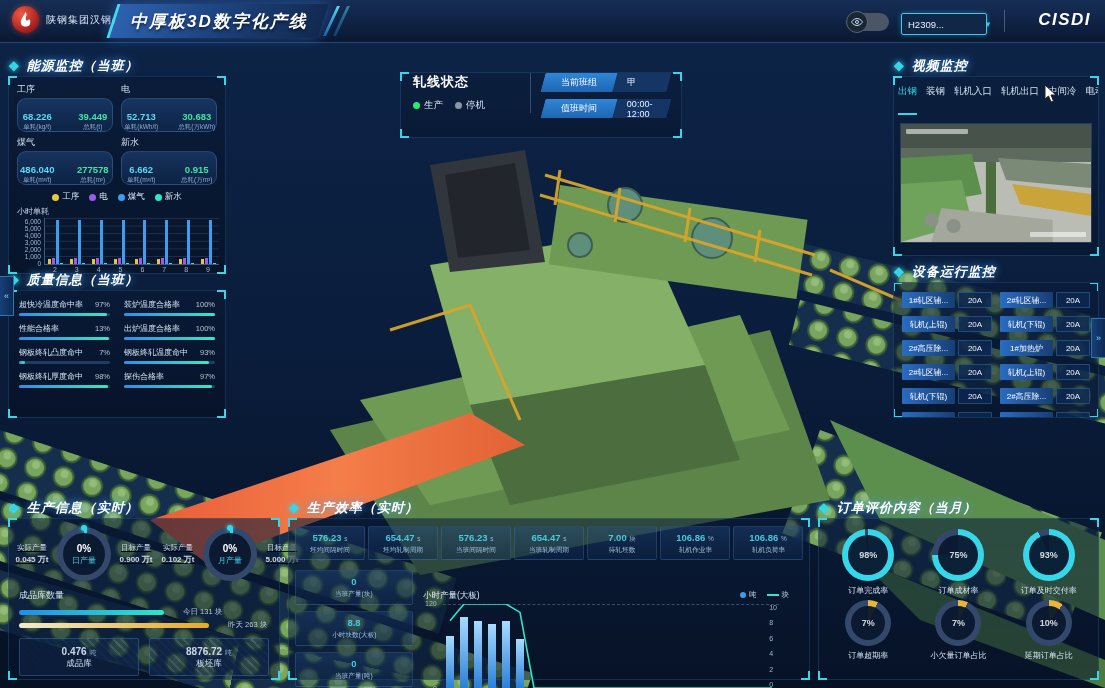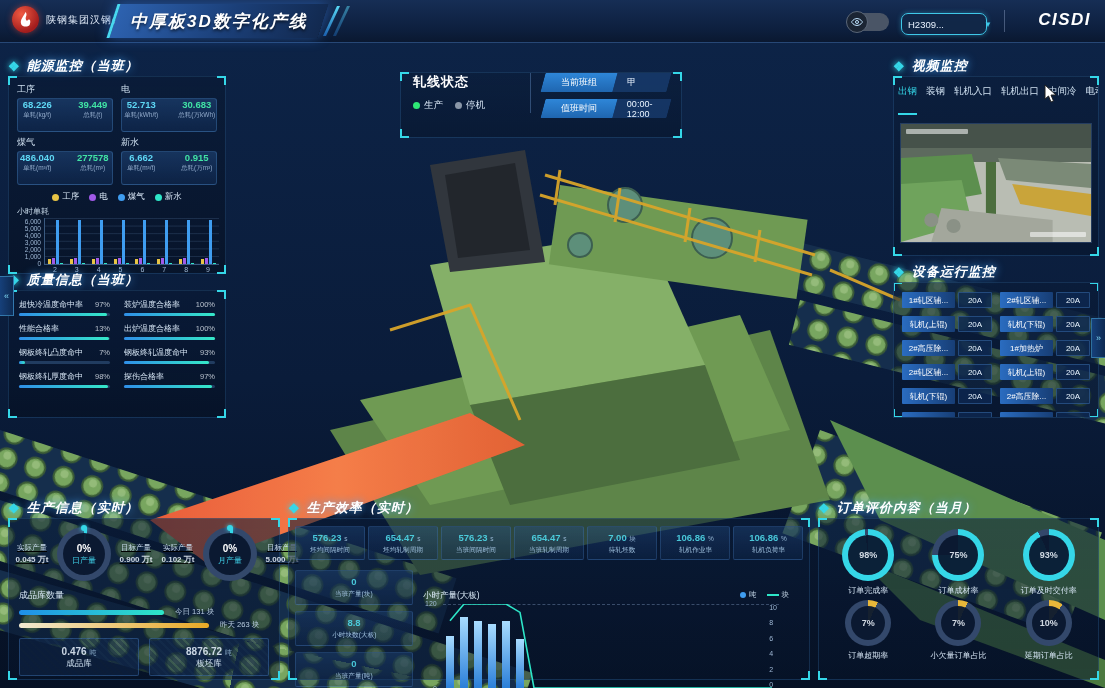"H2309..." .dd { border-radius: 7px -> 2px }
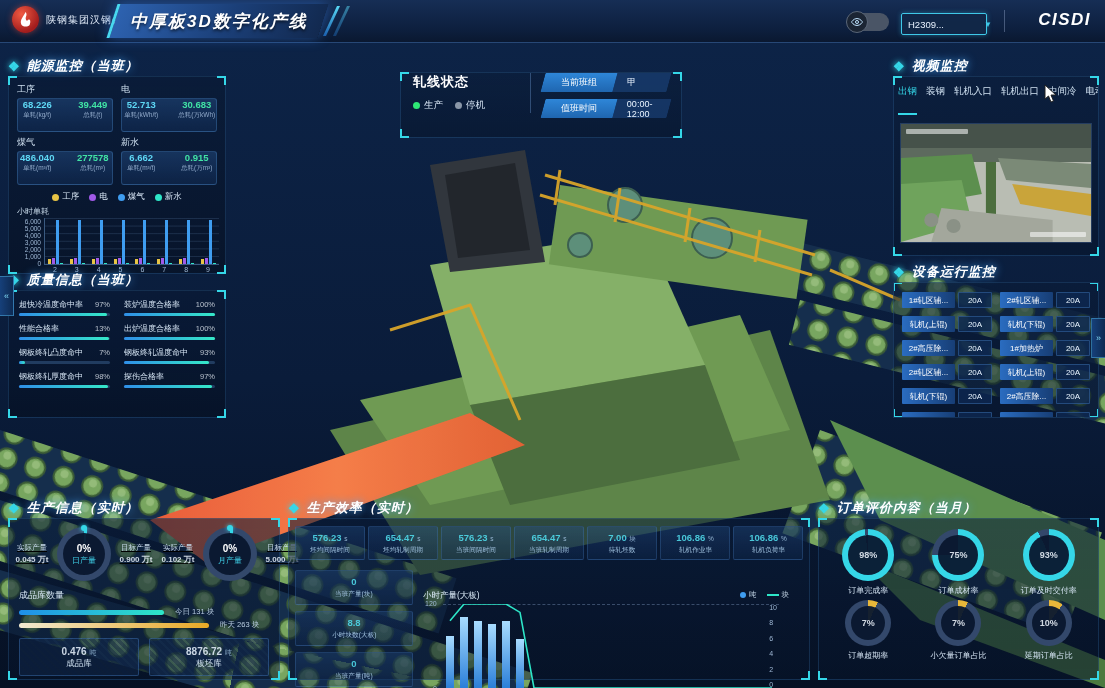"68.226" .e-card { align-items: flex-start -> flex-end; border-radius: 3px -> 9px }
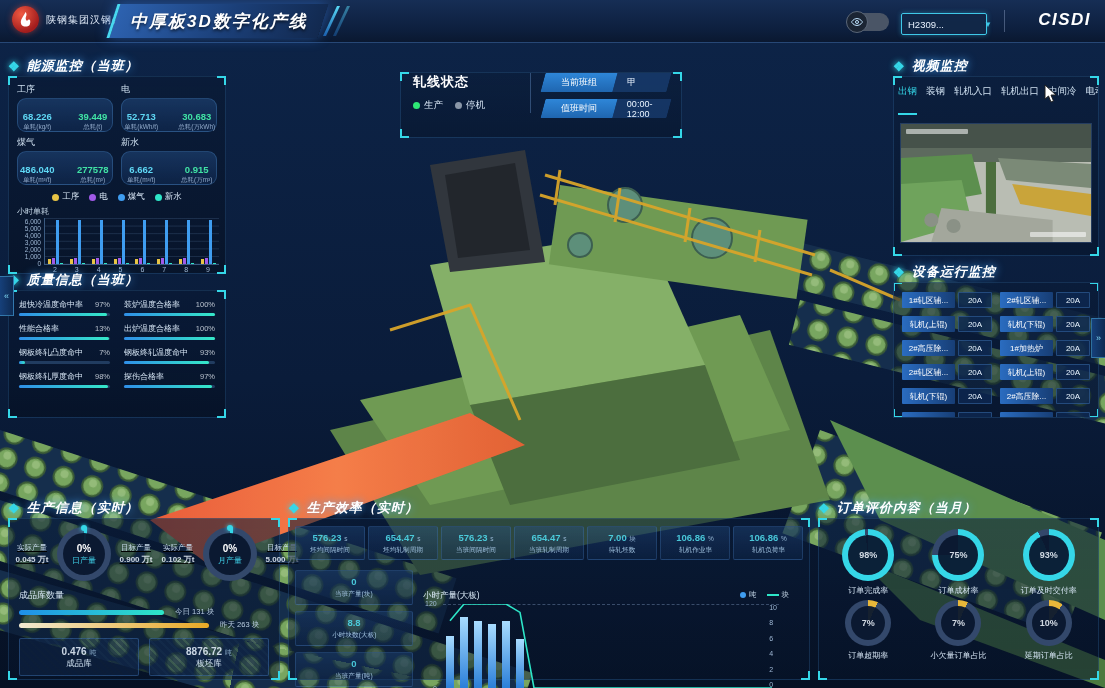"今日 131 块" .inv-text { margin-left: 11px -> 19px }
